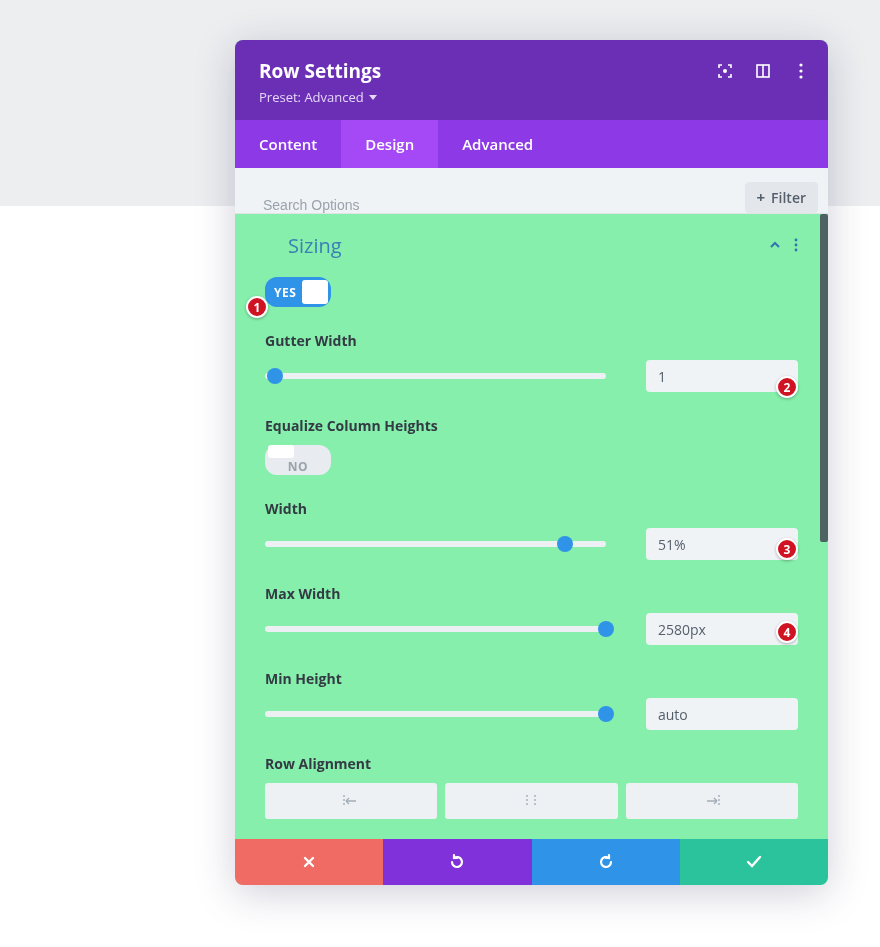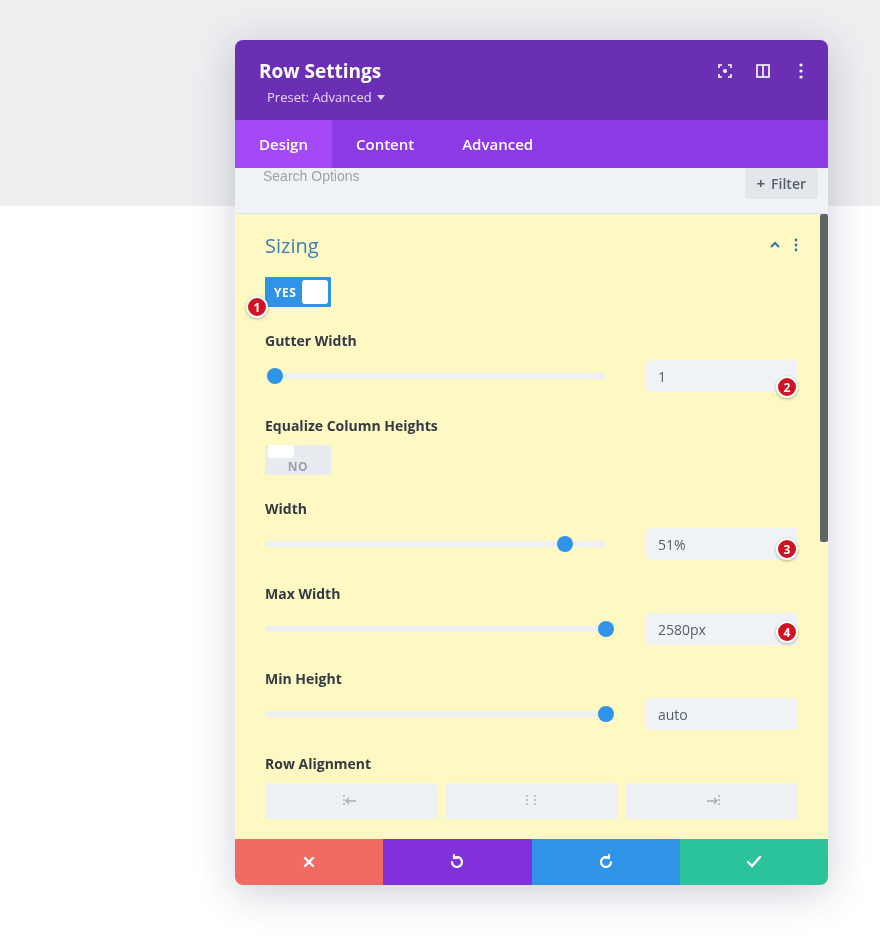"Row Settings" .modal { background: #fef9c3 -> #86efac }
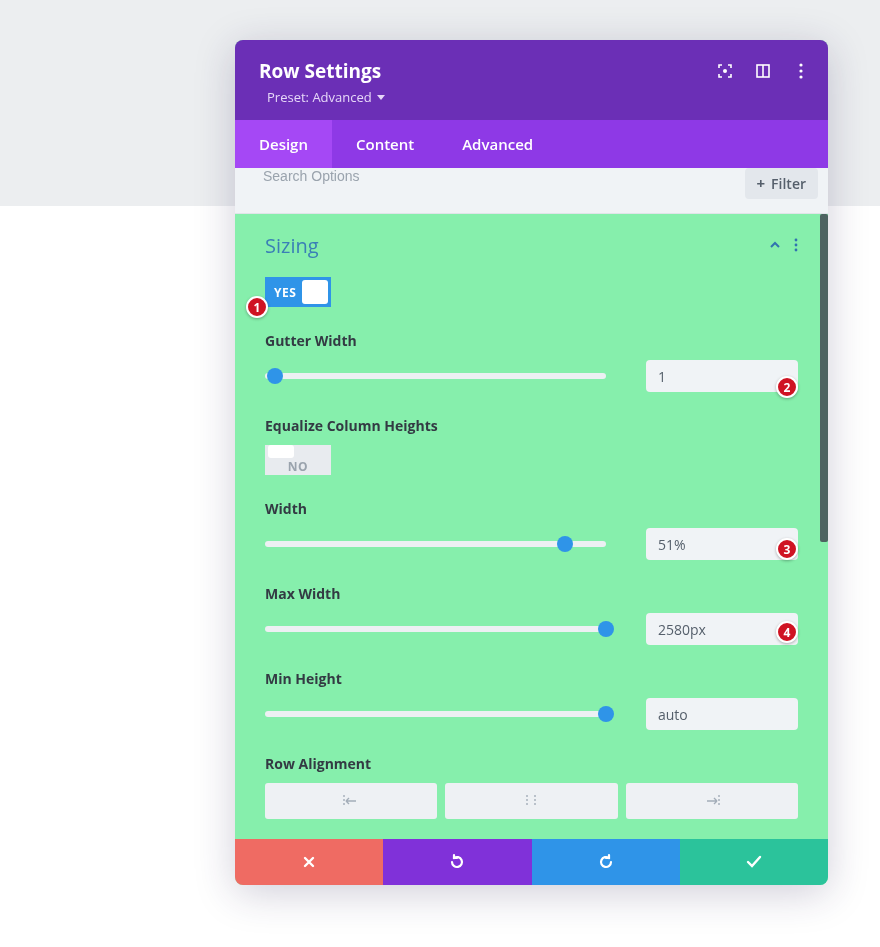"Preset:" .modal-subtitle-row { margin-left: 8px -> none }
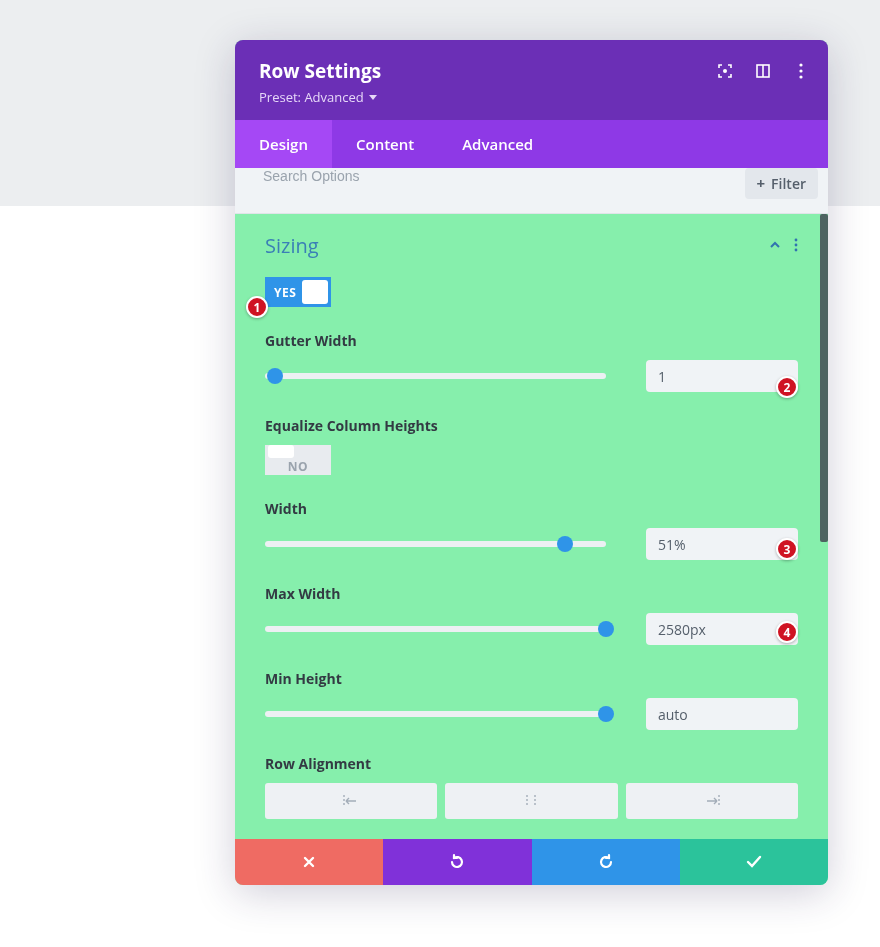"Design" div.tab { order: before "Content" -> after "Content" }
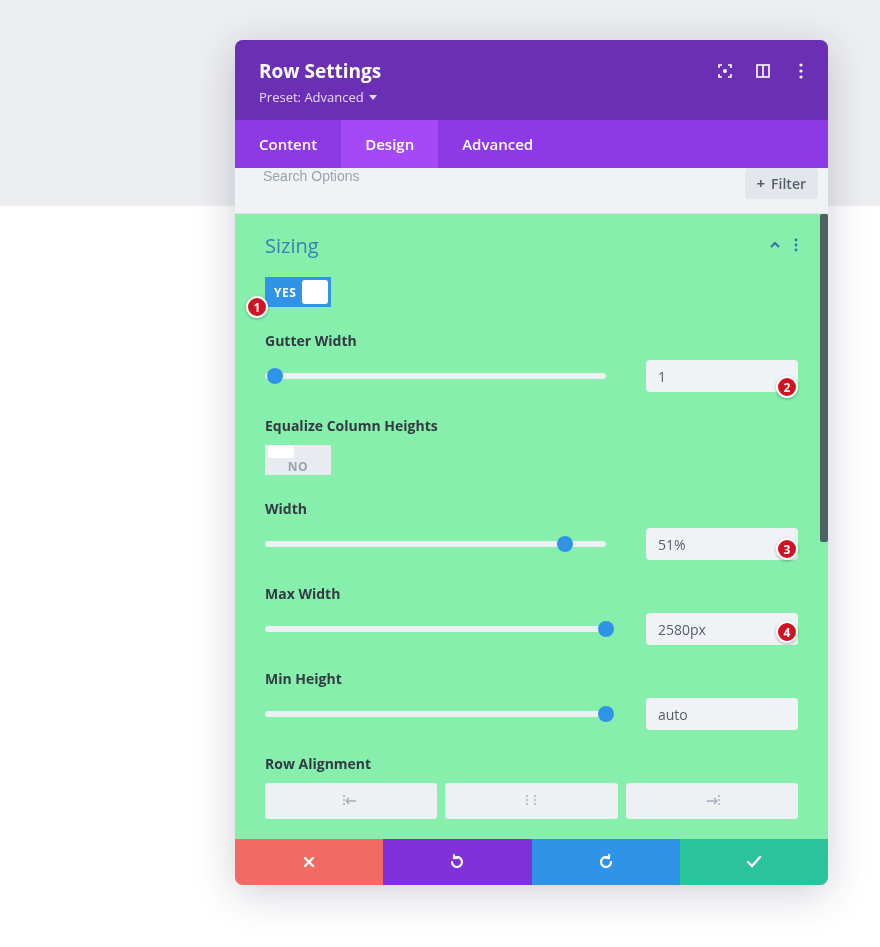"Search Options" .searchbar { align-items: flex-start -> flex-end }
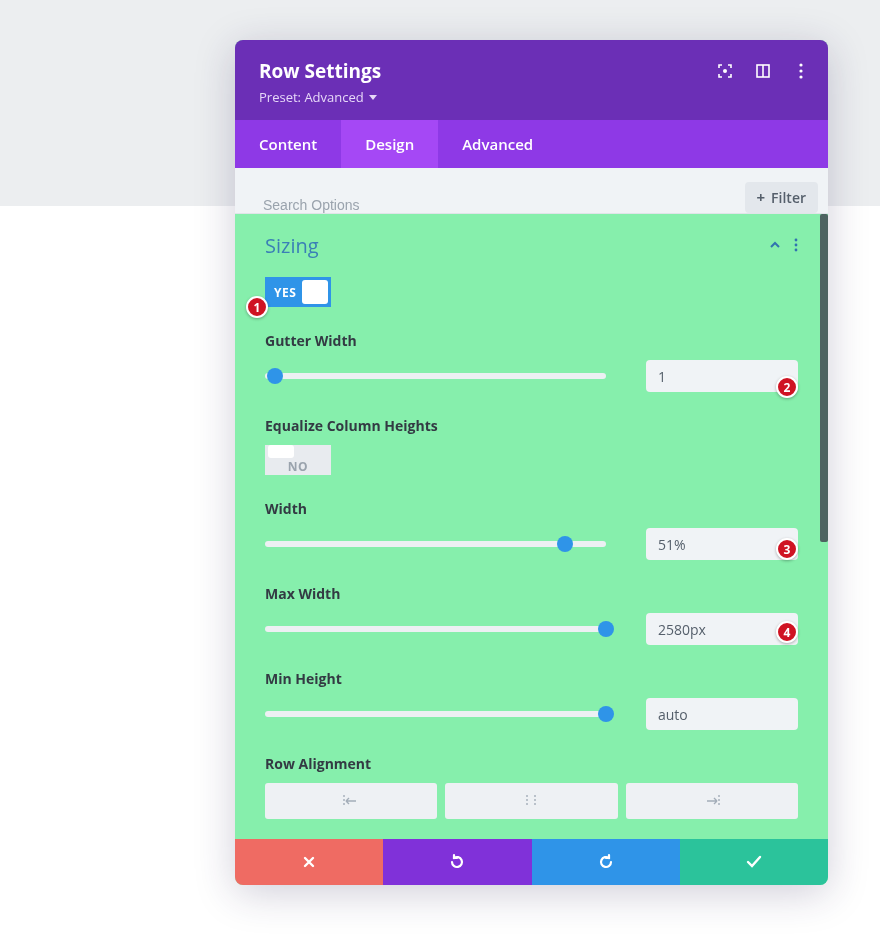"Sizing" .section-header { margin-left: none -> 23px }
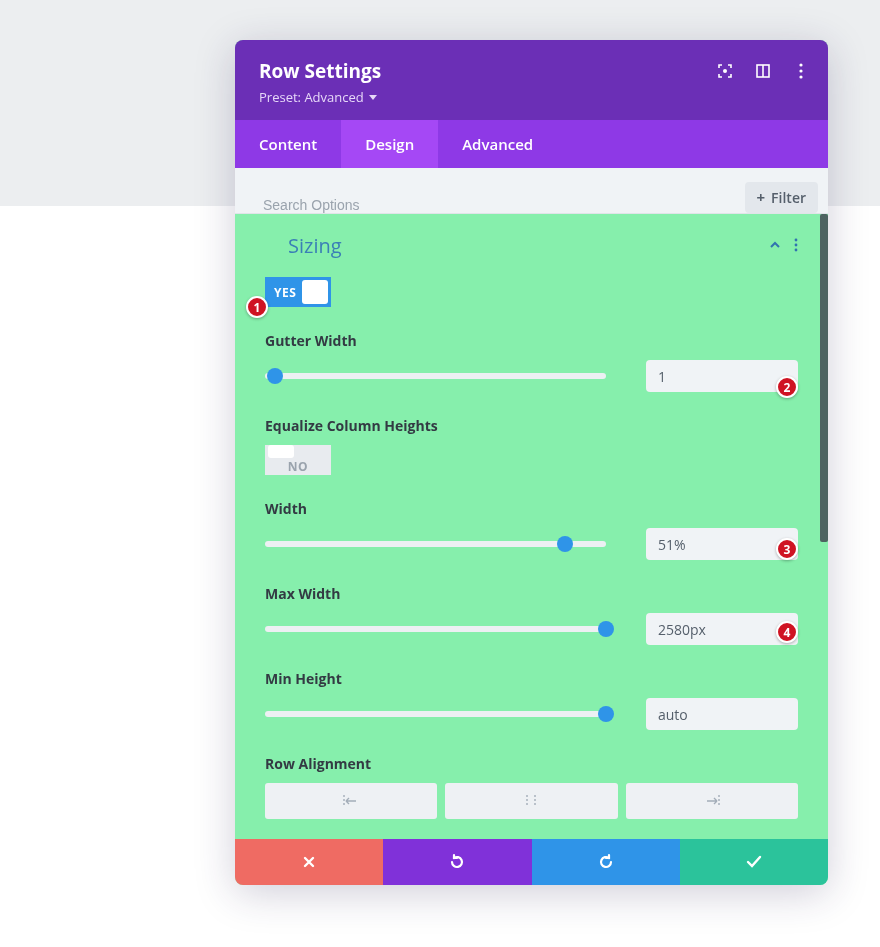"YES" .toggle { border-radius: 0 -> 12px }
